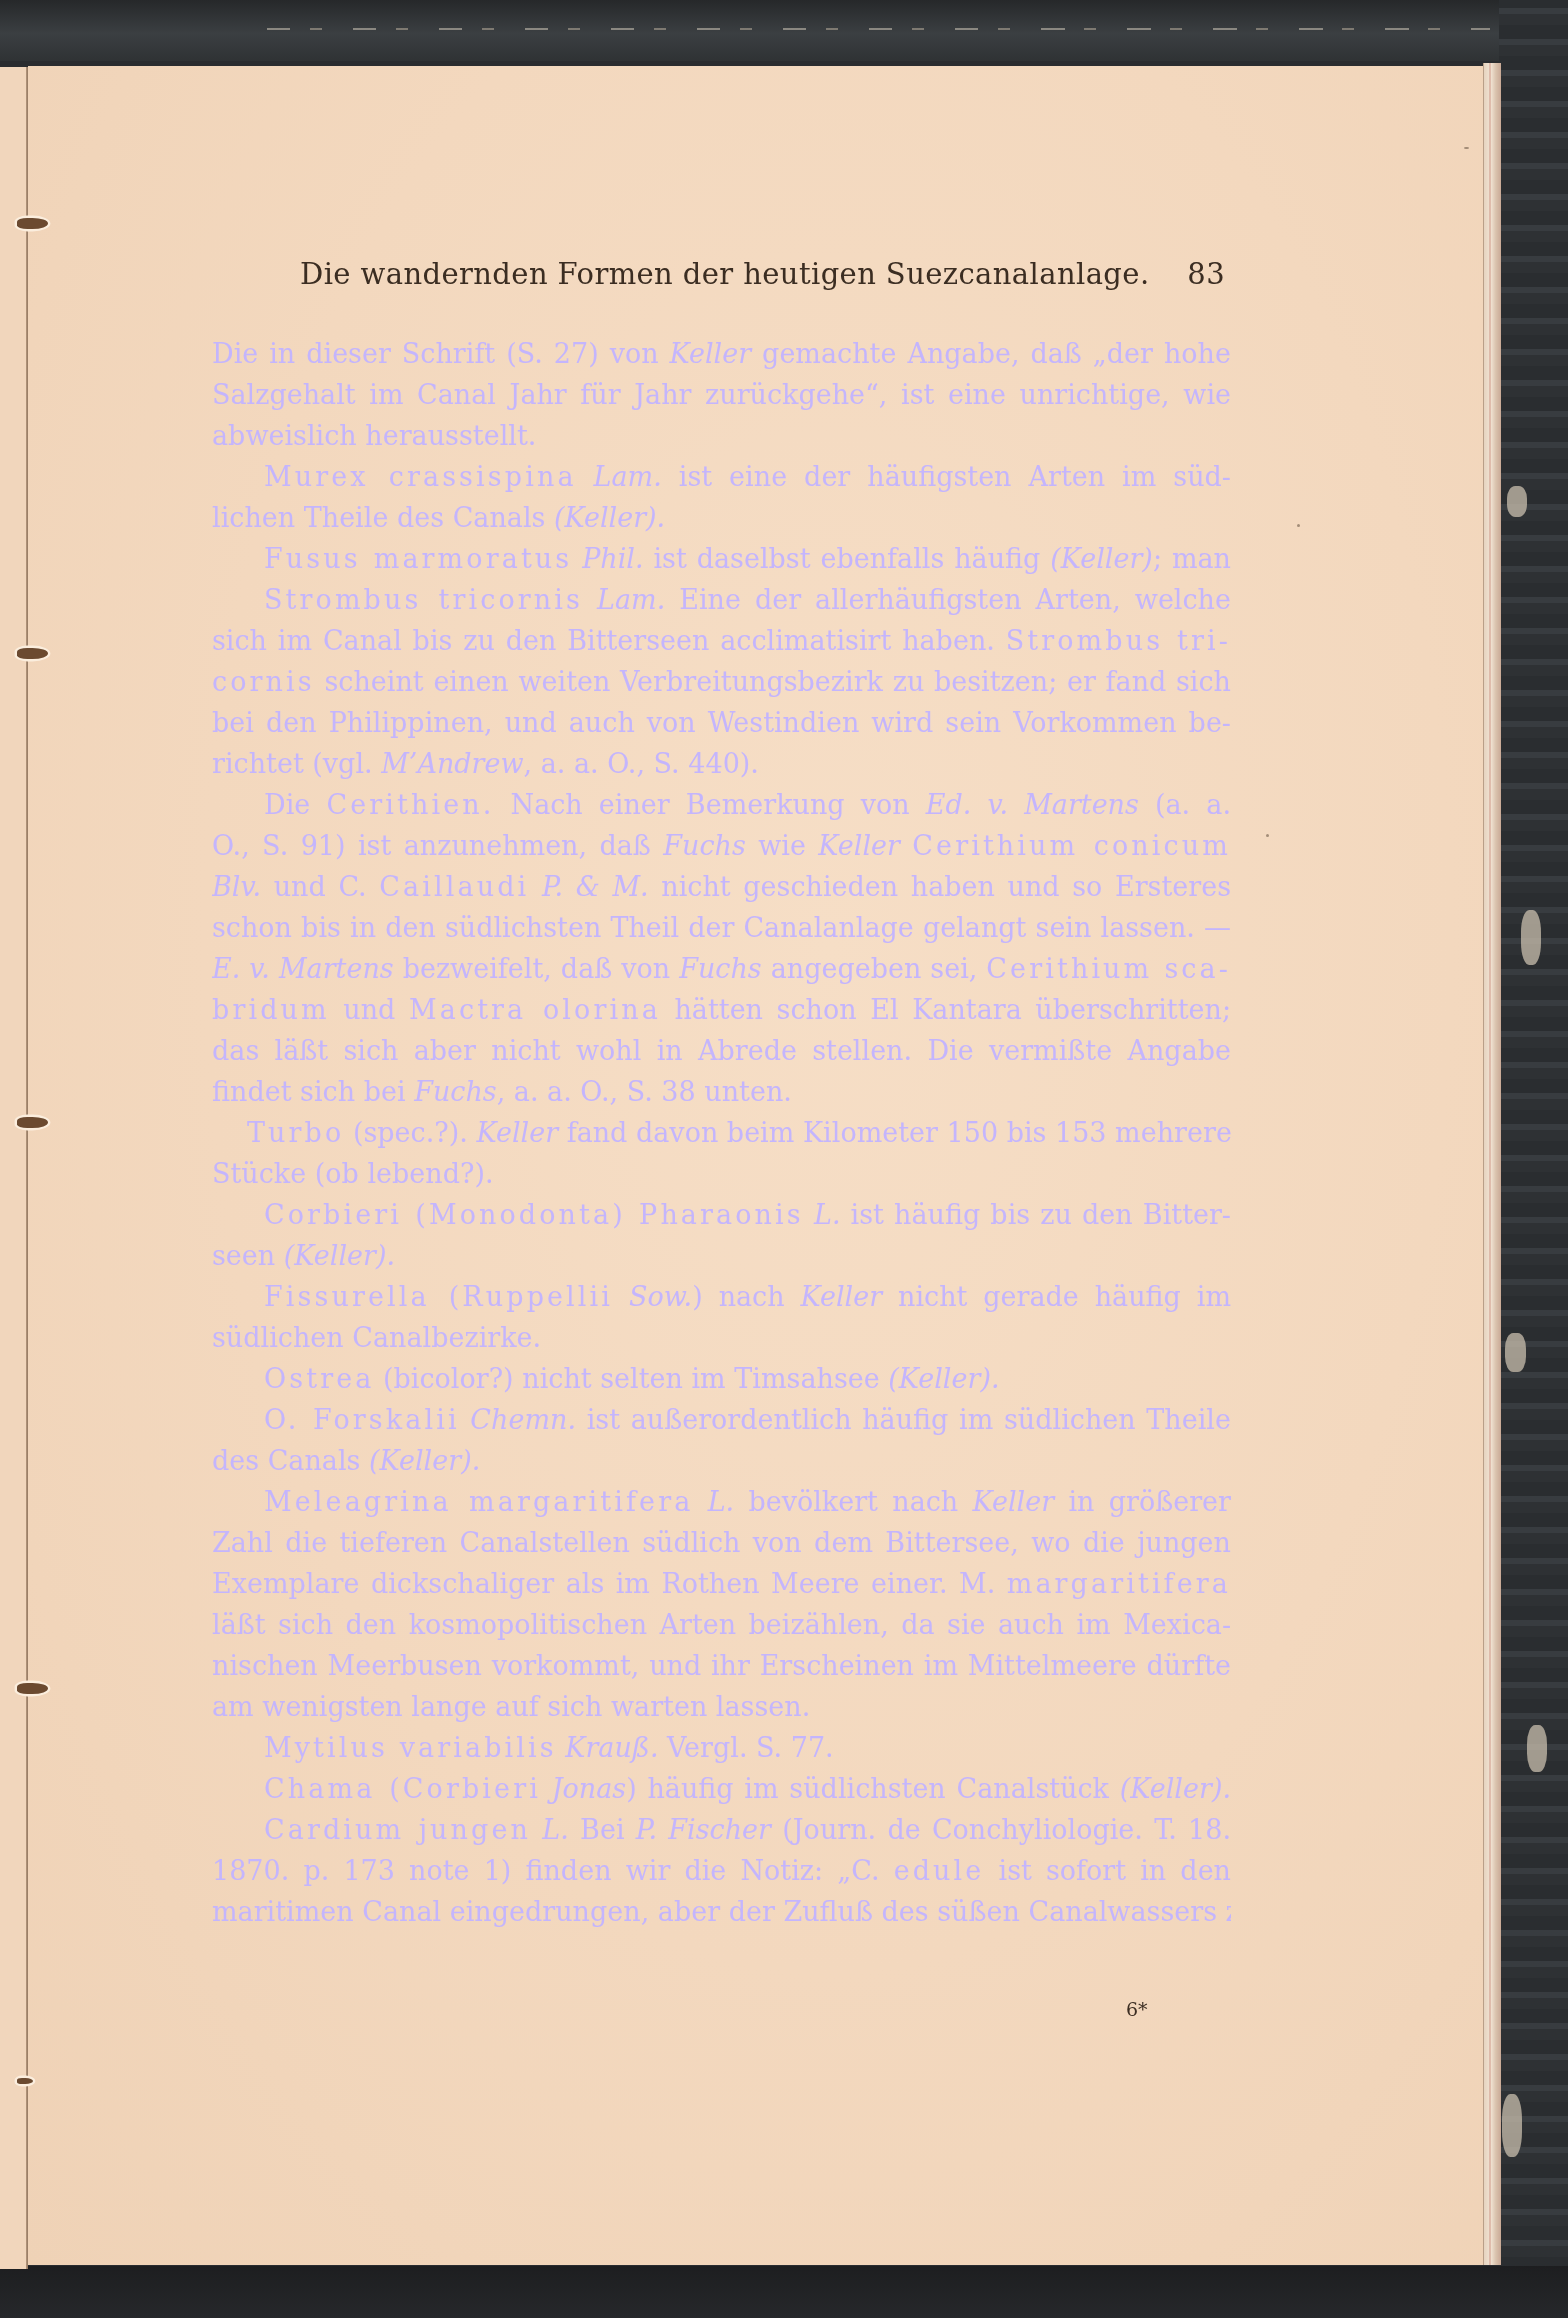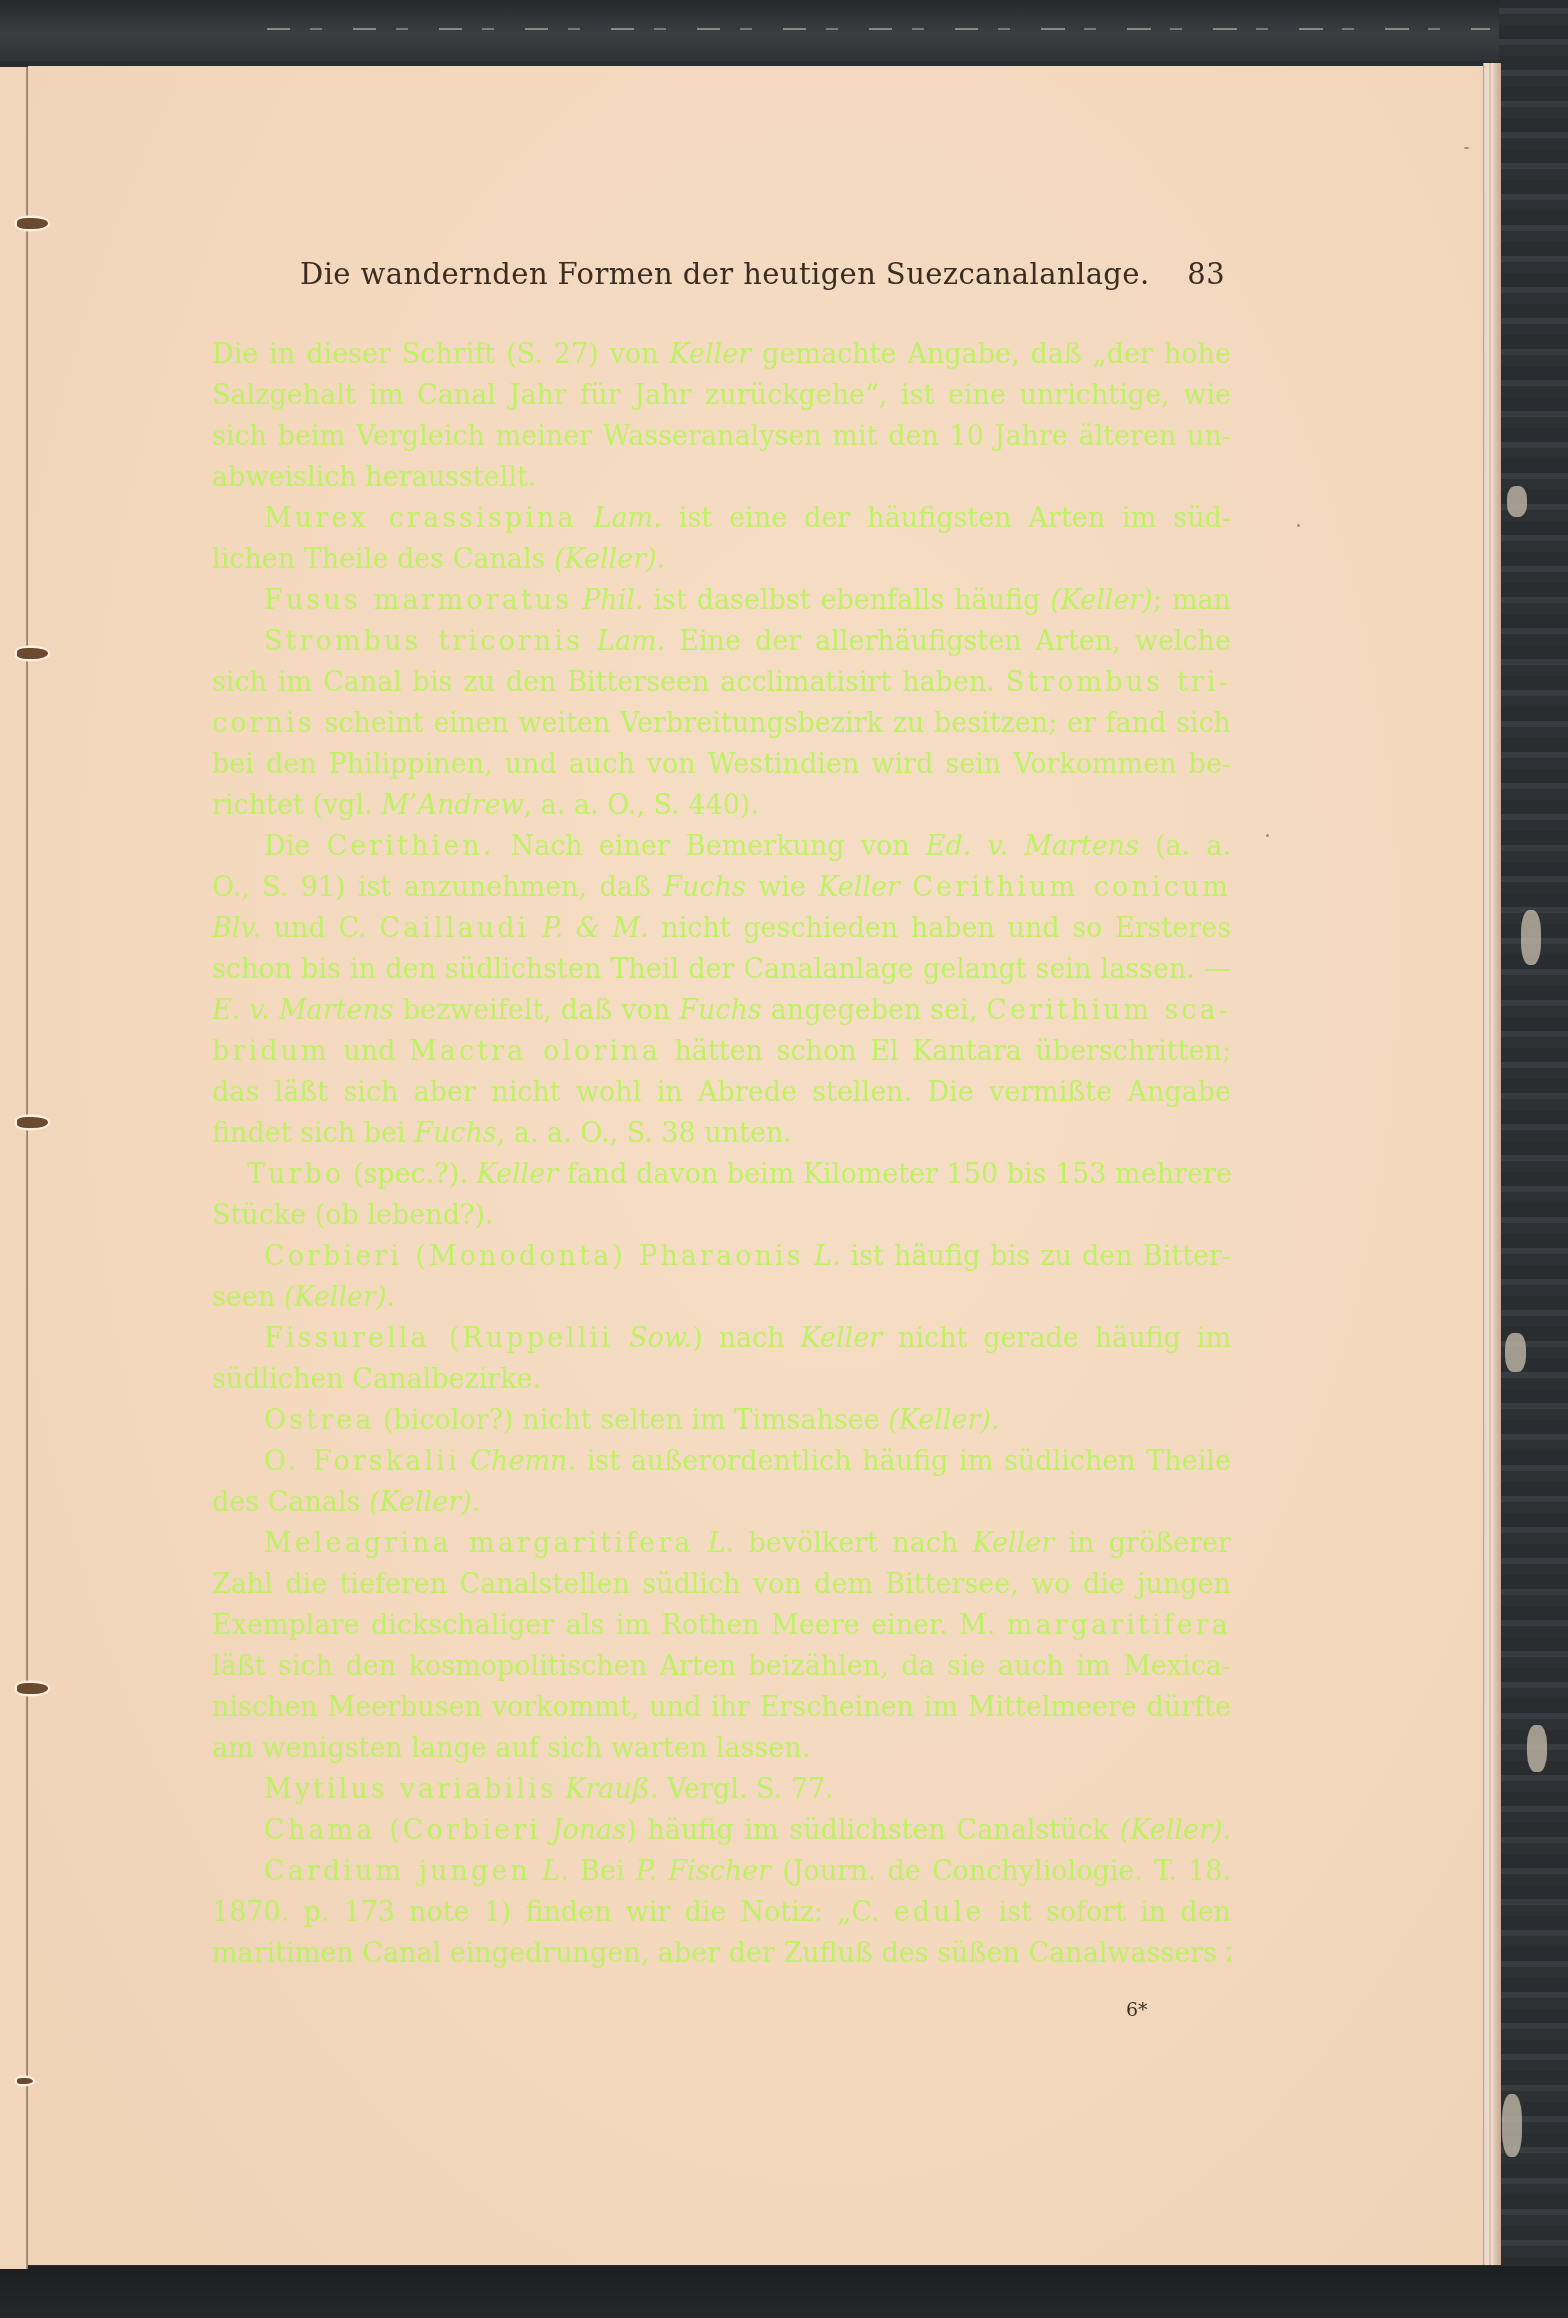"Die in dieser Schrift (S." .body { color: #bef264 -> #c4b5fd }
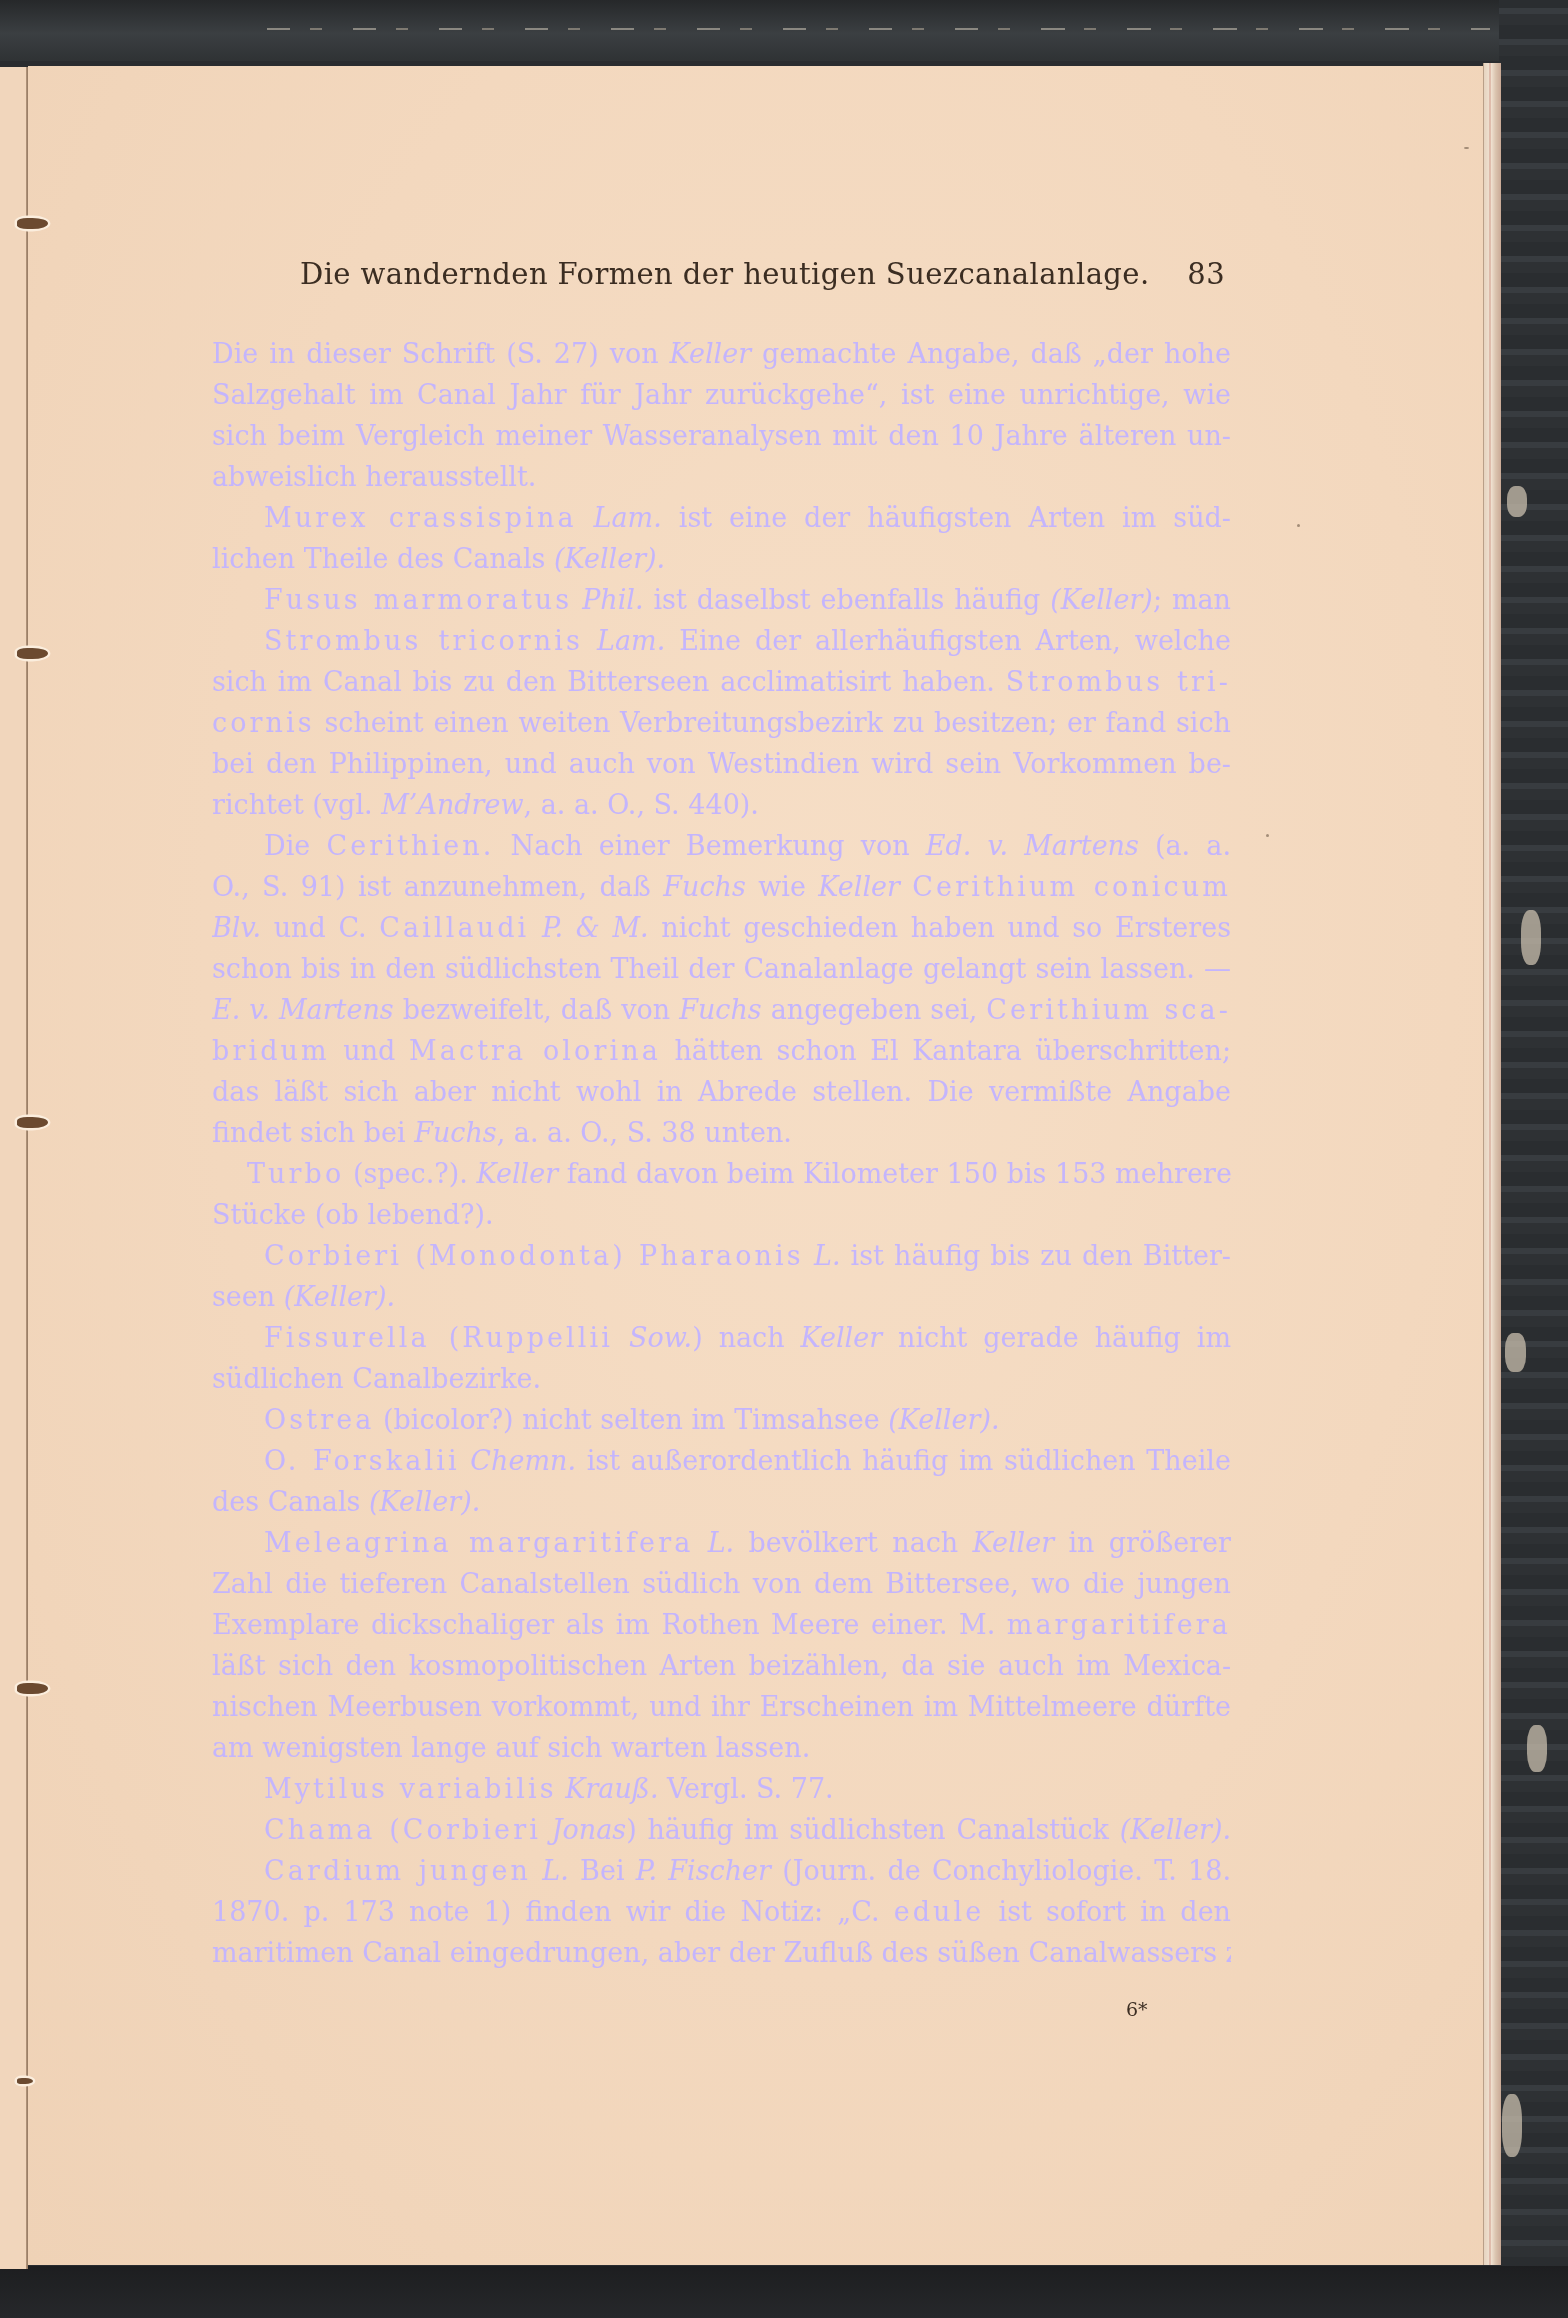"sich beim Vergleich meiner" div.line { html: <div><span>sich beim Vergleich meiner Wasseranalysen mit den 10 Jahre älteren un-</span></div> -> none }
